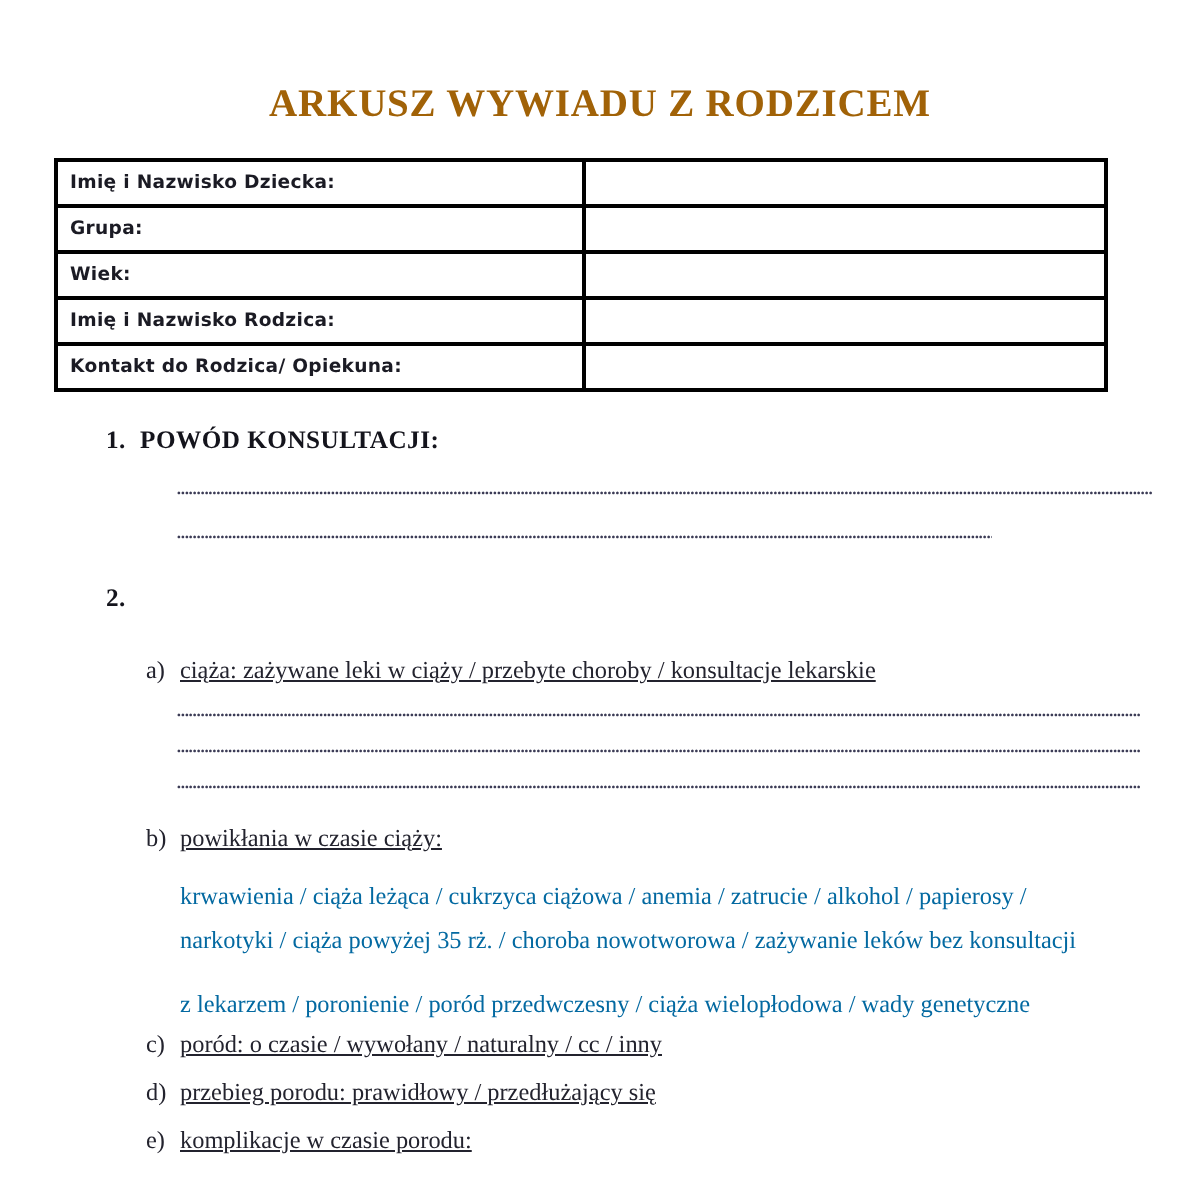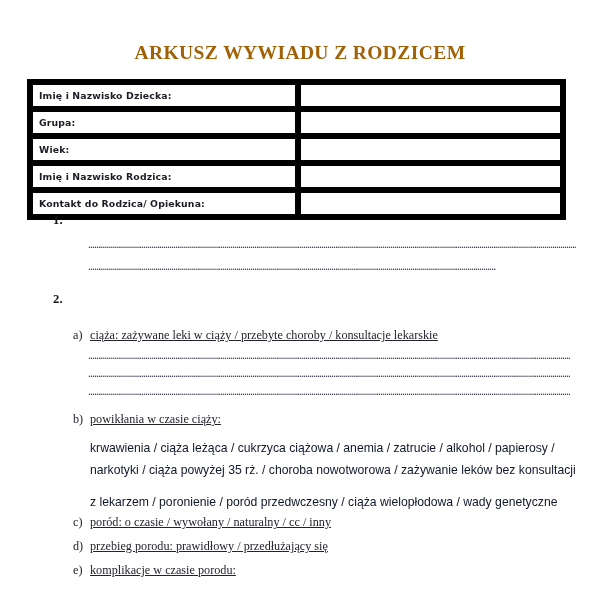"Imię i Nazwisko Dziecka:" .info-table td { border: 6px solid #000000 -> 2px solid #000000 }
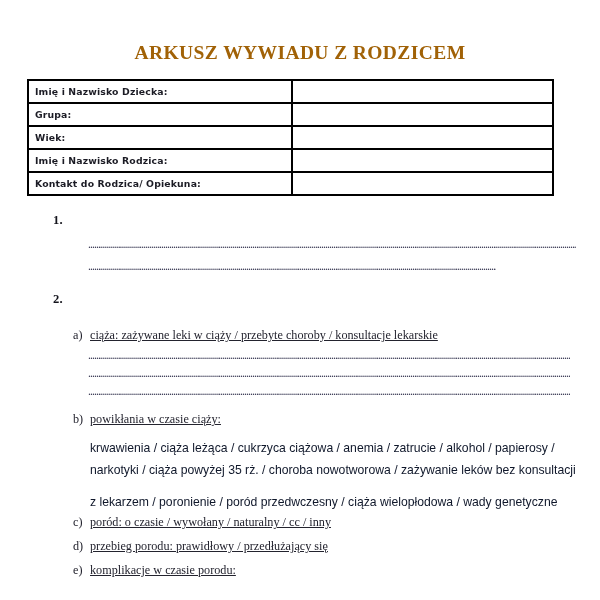"POWÓD KONSULTACJI:" span.section-title { html: none -> <span>POWÓD KONSULTACJI:</span> }
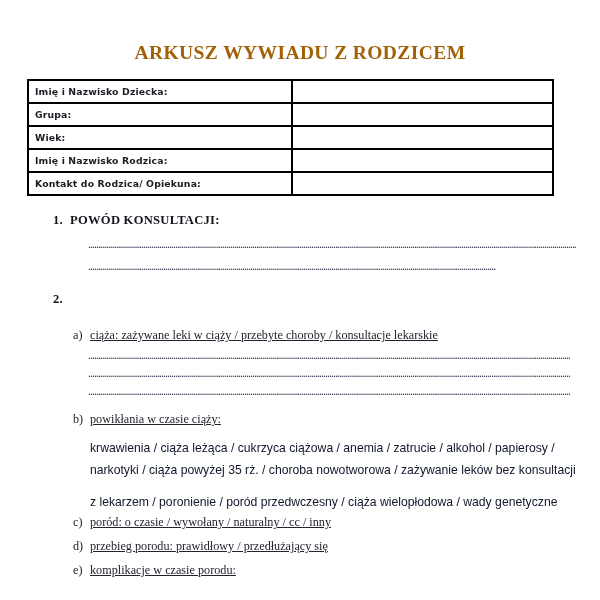"krwawienia / ciąża leżąca /" .sub-line { color: #0f172a -> #0369a1; font-family: Liberation Sans, sans-serif -> Liberation Serif, serif }
